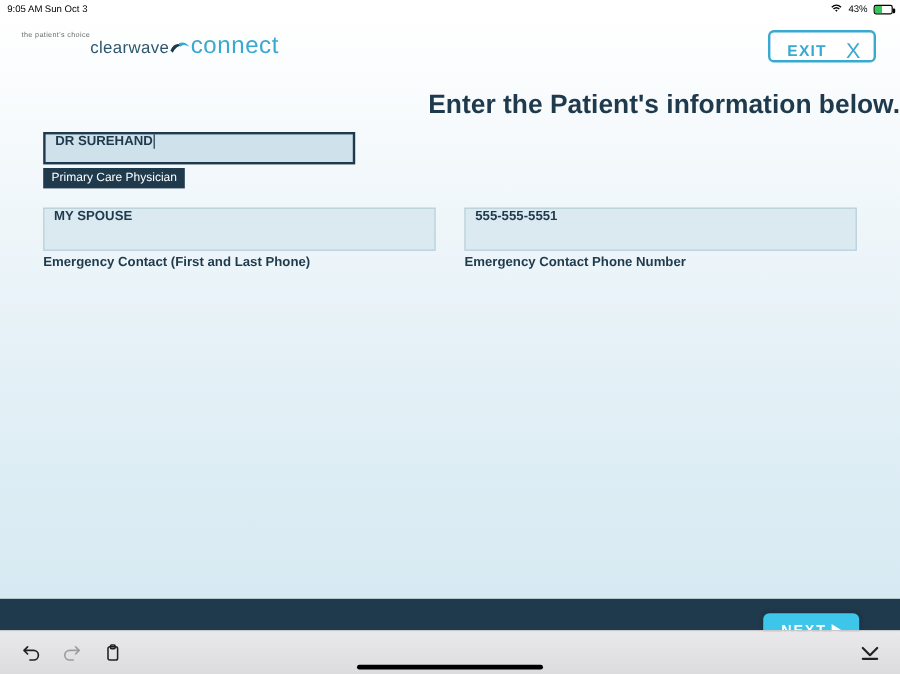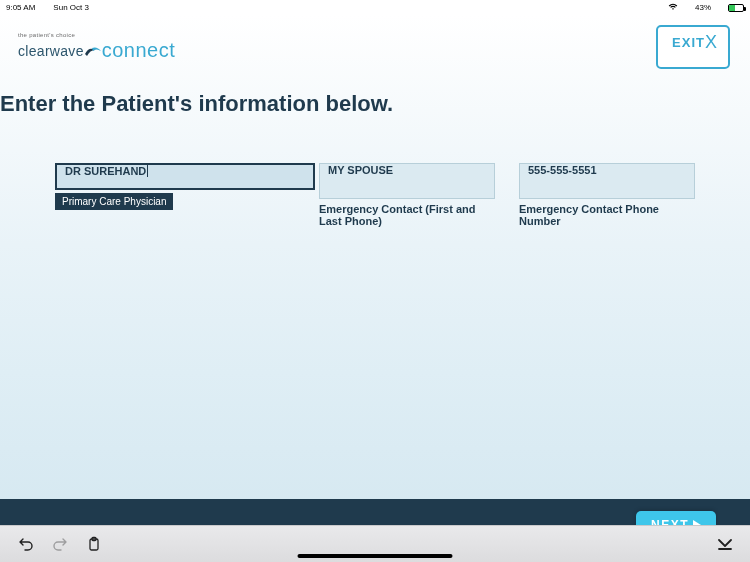"9:05 AM" .statusbar .left { gap: 18px -> 2px }
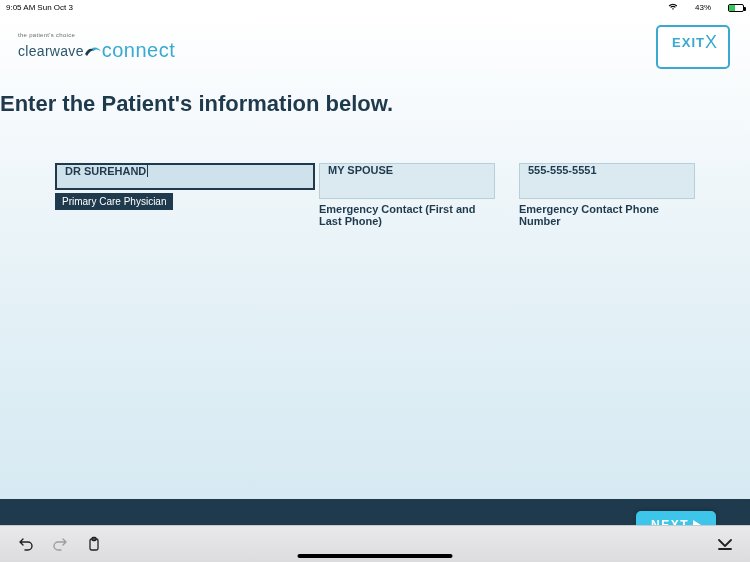"43%" .statusbar .right { gap: 17px -> 5px }
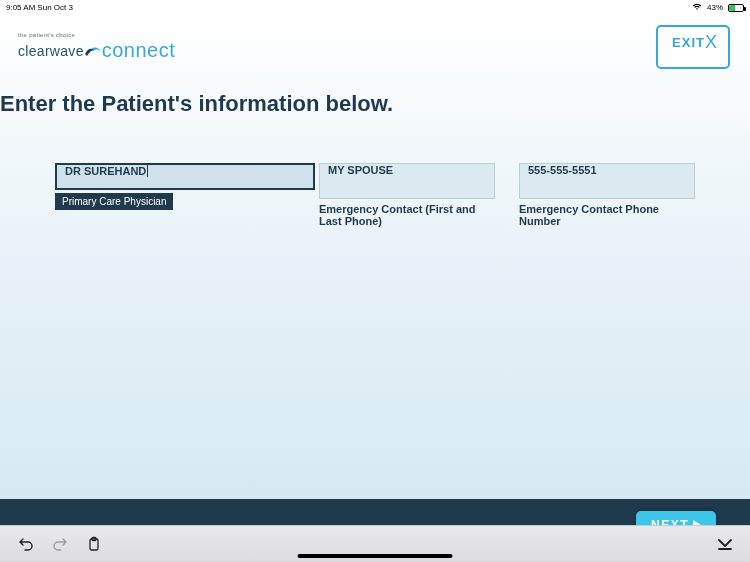"clearwave" .brand { flex-direction: column -> row }
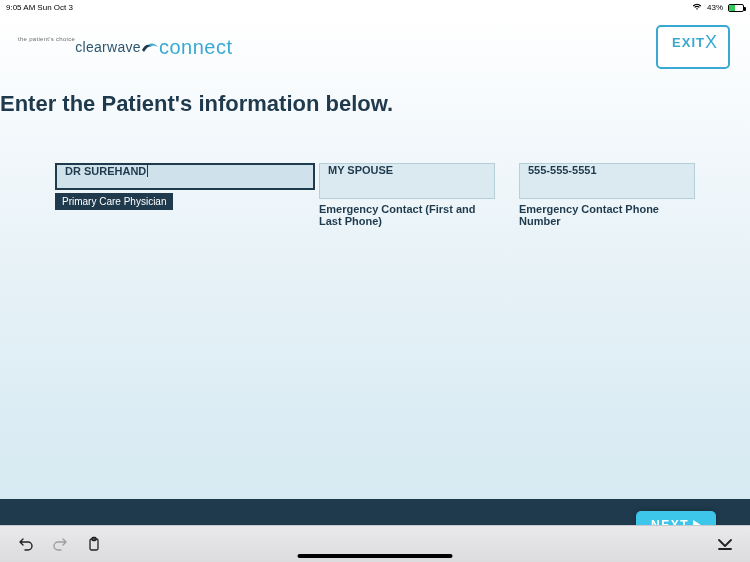"EXIT" .exit-btn { gap: 0 -> 16px; padding: 8px 10px 17px 14px -> 8px 10px 0 14px }
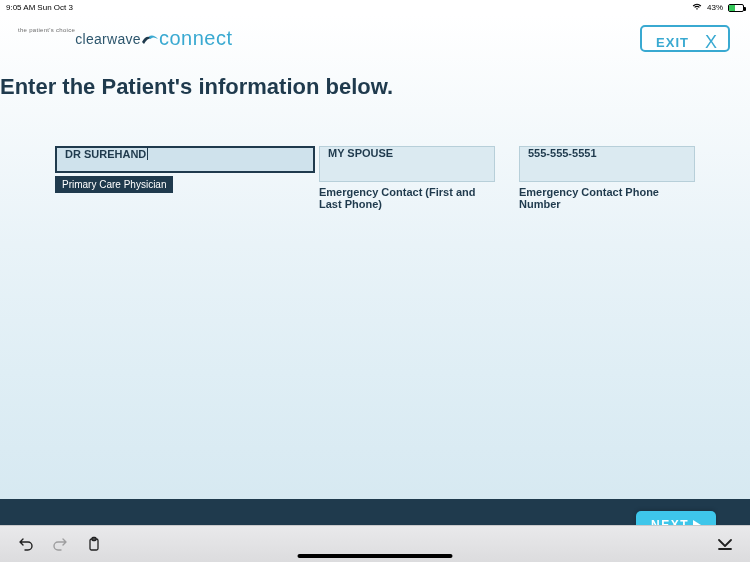"Enter the Patient's information below." .headline { text-align: left -> right }
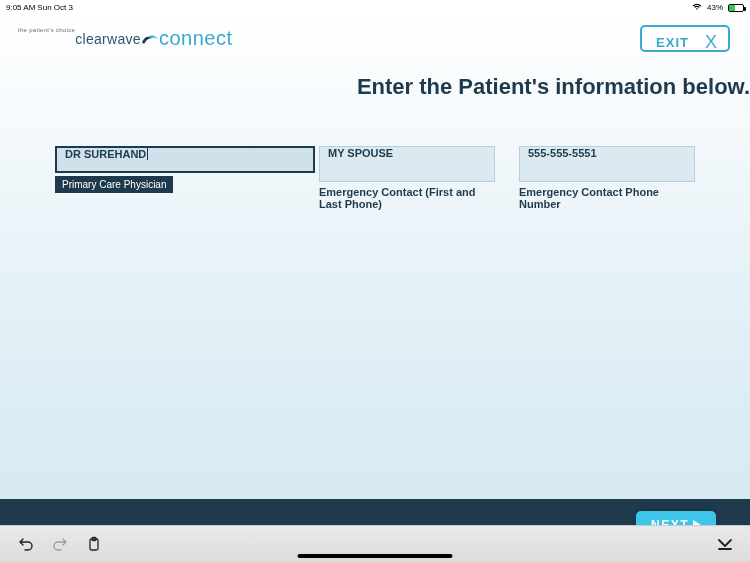"DR SUREHAND" .form { flex-direction: row -> column; margin-top: 36px -> none; padding: 0 55px -> 0 36px }
